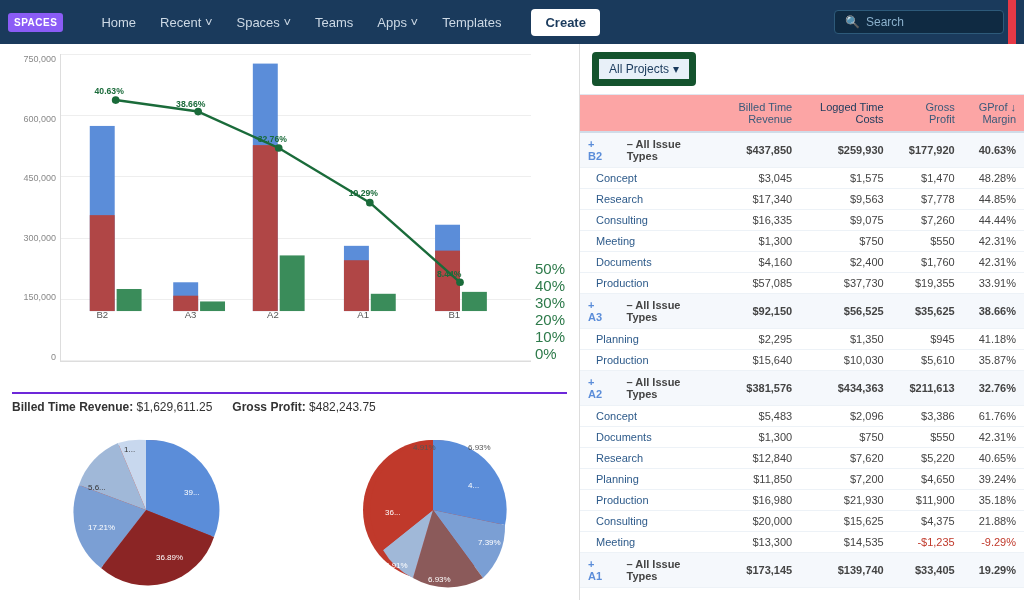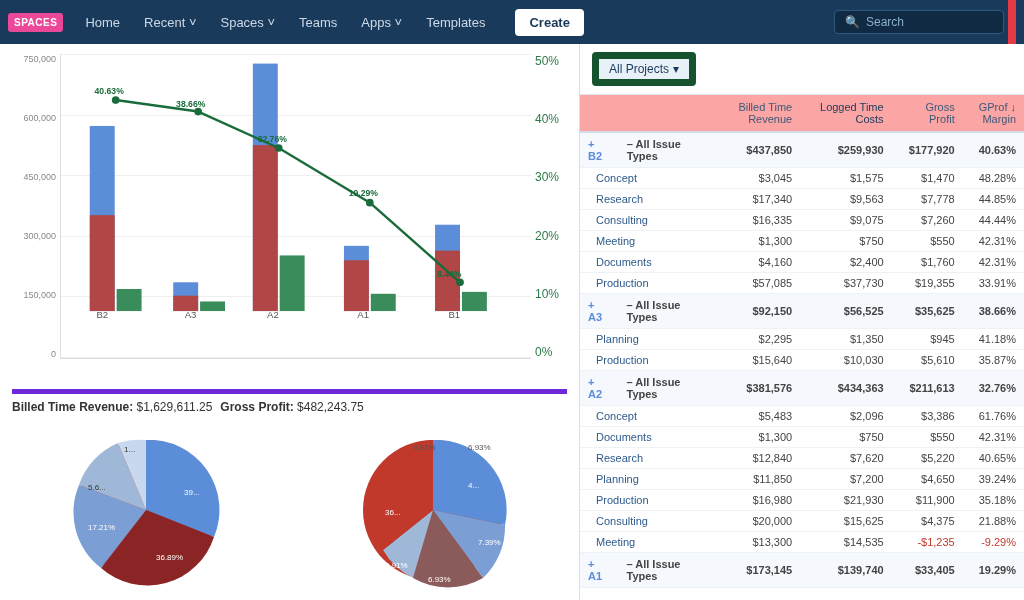"SPACES" .nav-logo { background: #ec4899 -> #8b5cf6; margin-right: 8px -> 24px }
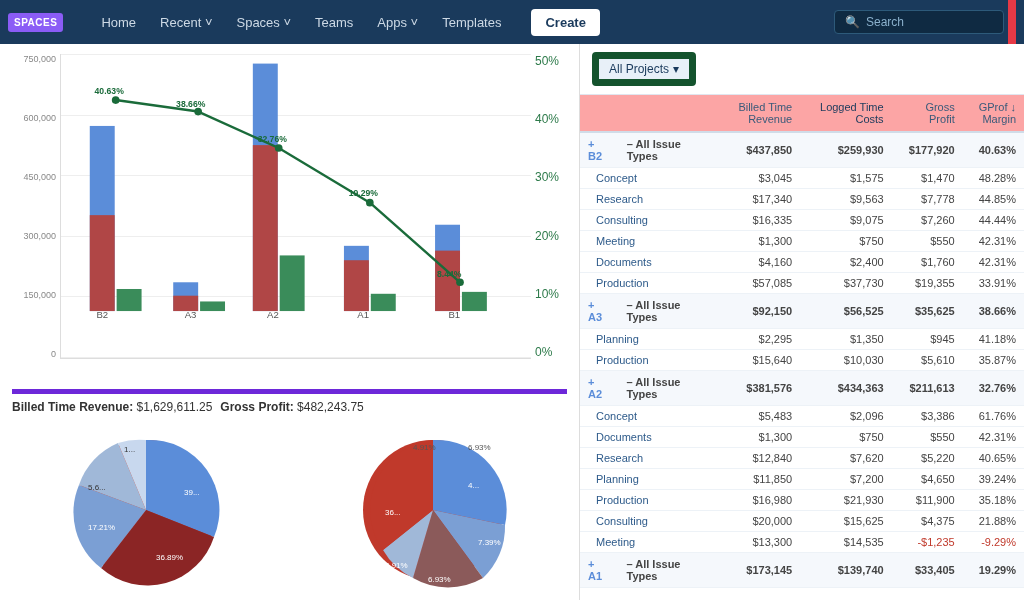"750,000" .bar-chart-container { border-bottom: 5px solid #6d28d9 -> 2px solid #6d28d9 }
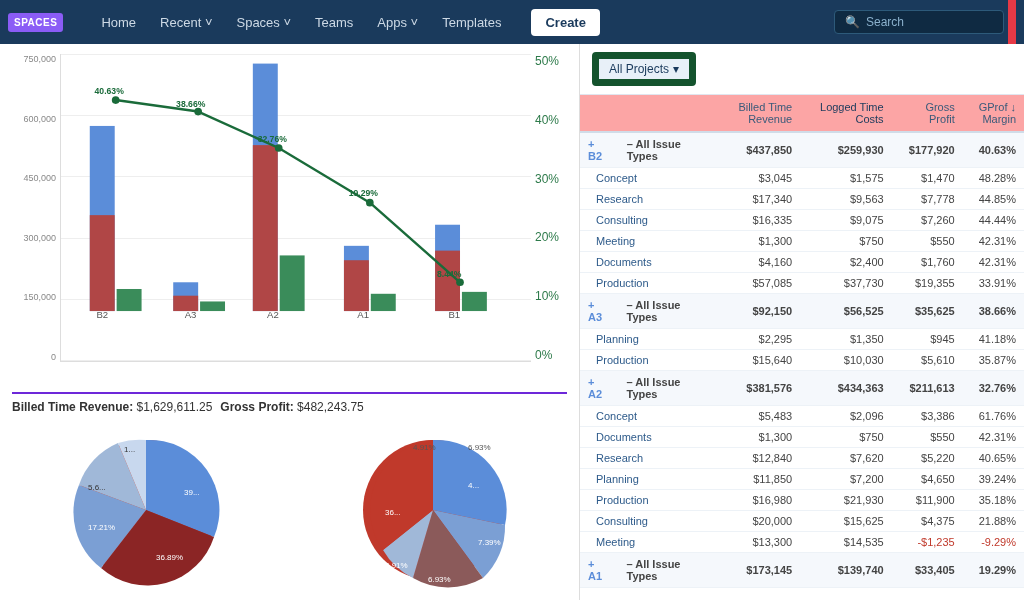"50%" .chart-y-labels-right { font-size: 12px -> 15px; justify-content: space-between -> flex-end }
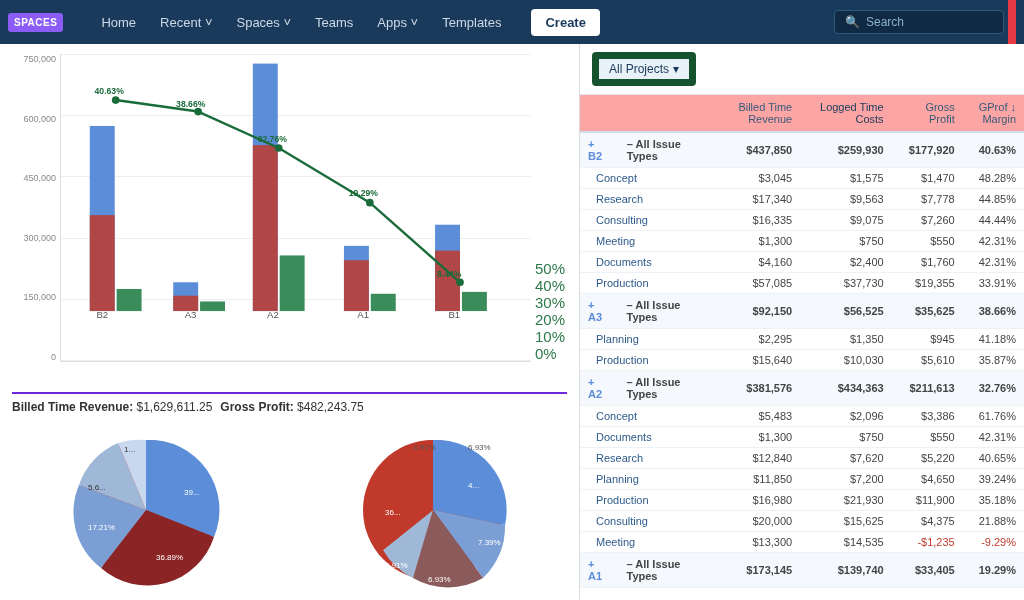"Billed Time Revenue: $1,629,611.25" .summary-row { gap: 8px -> 20px }
